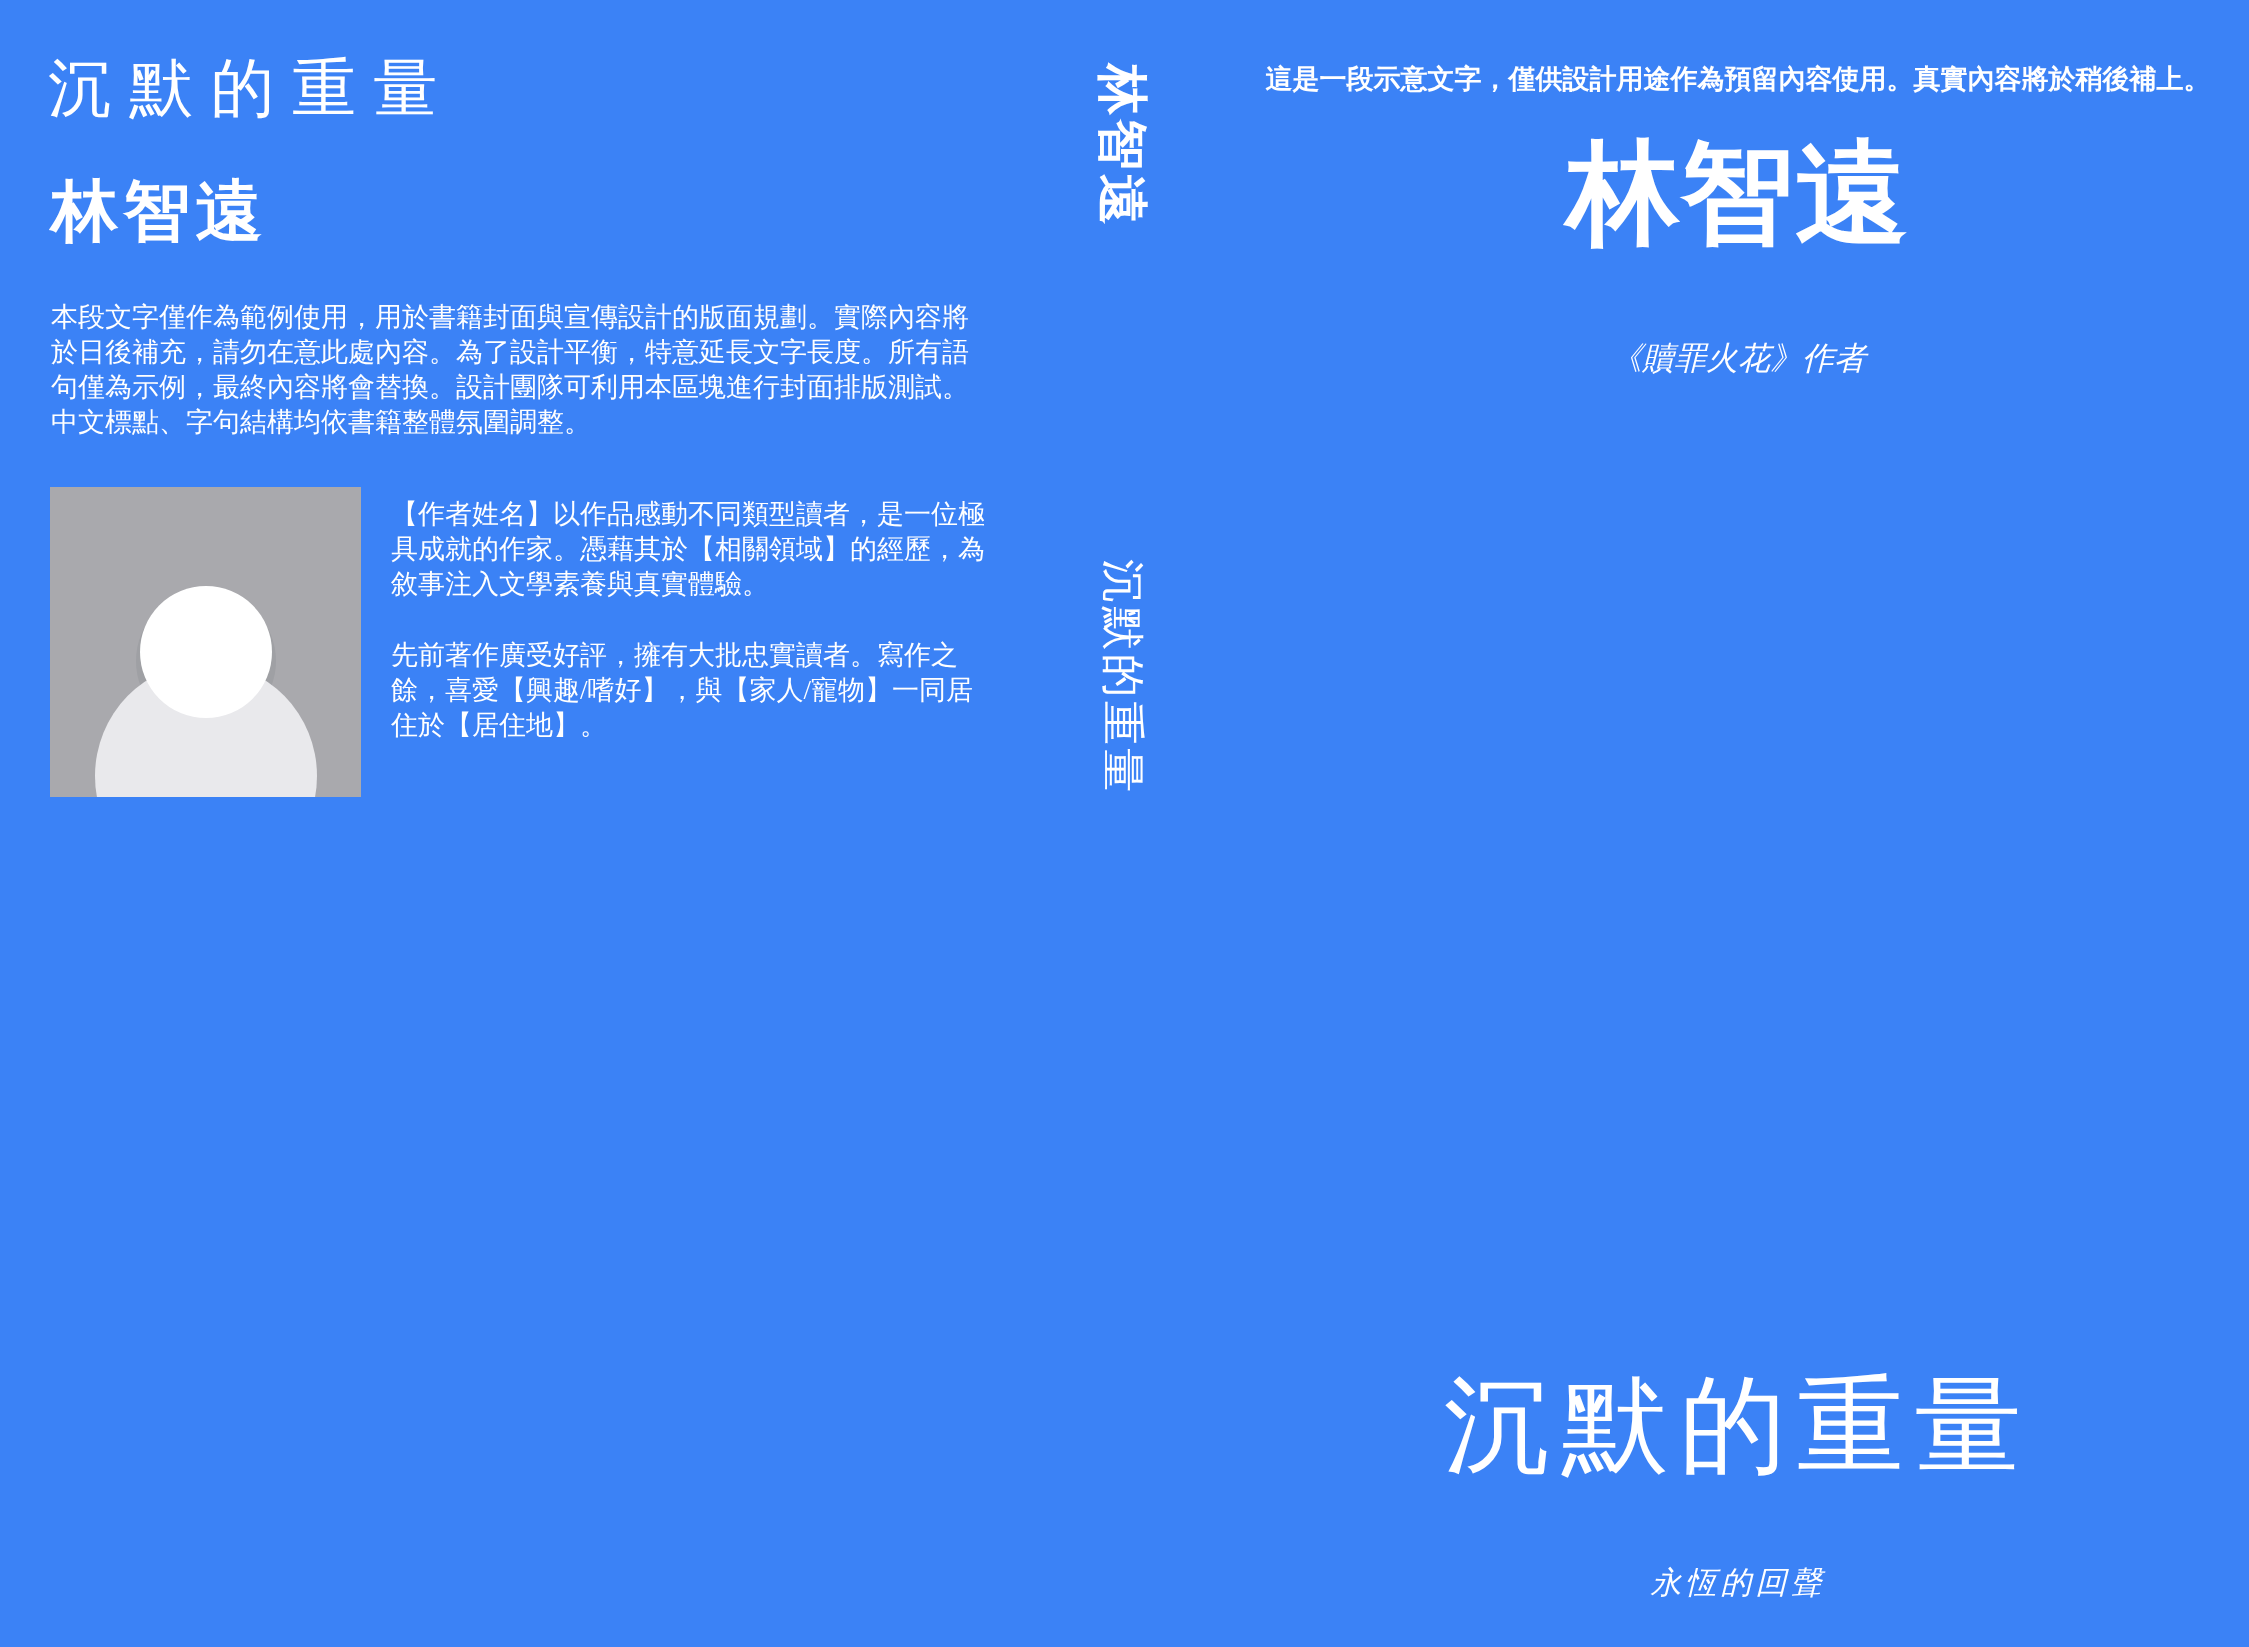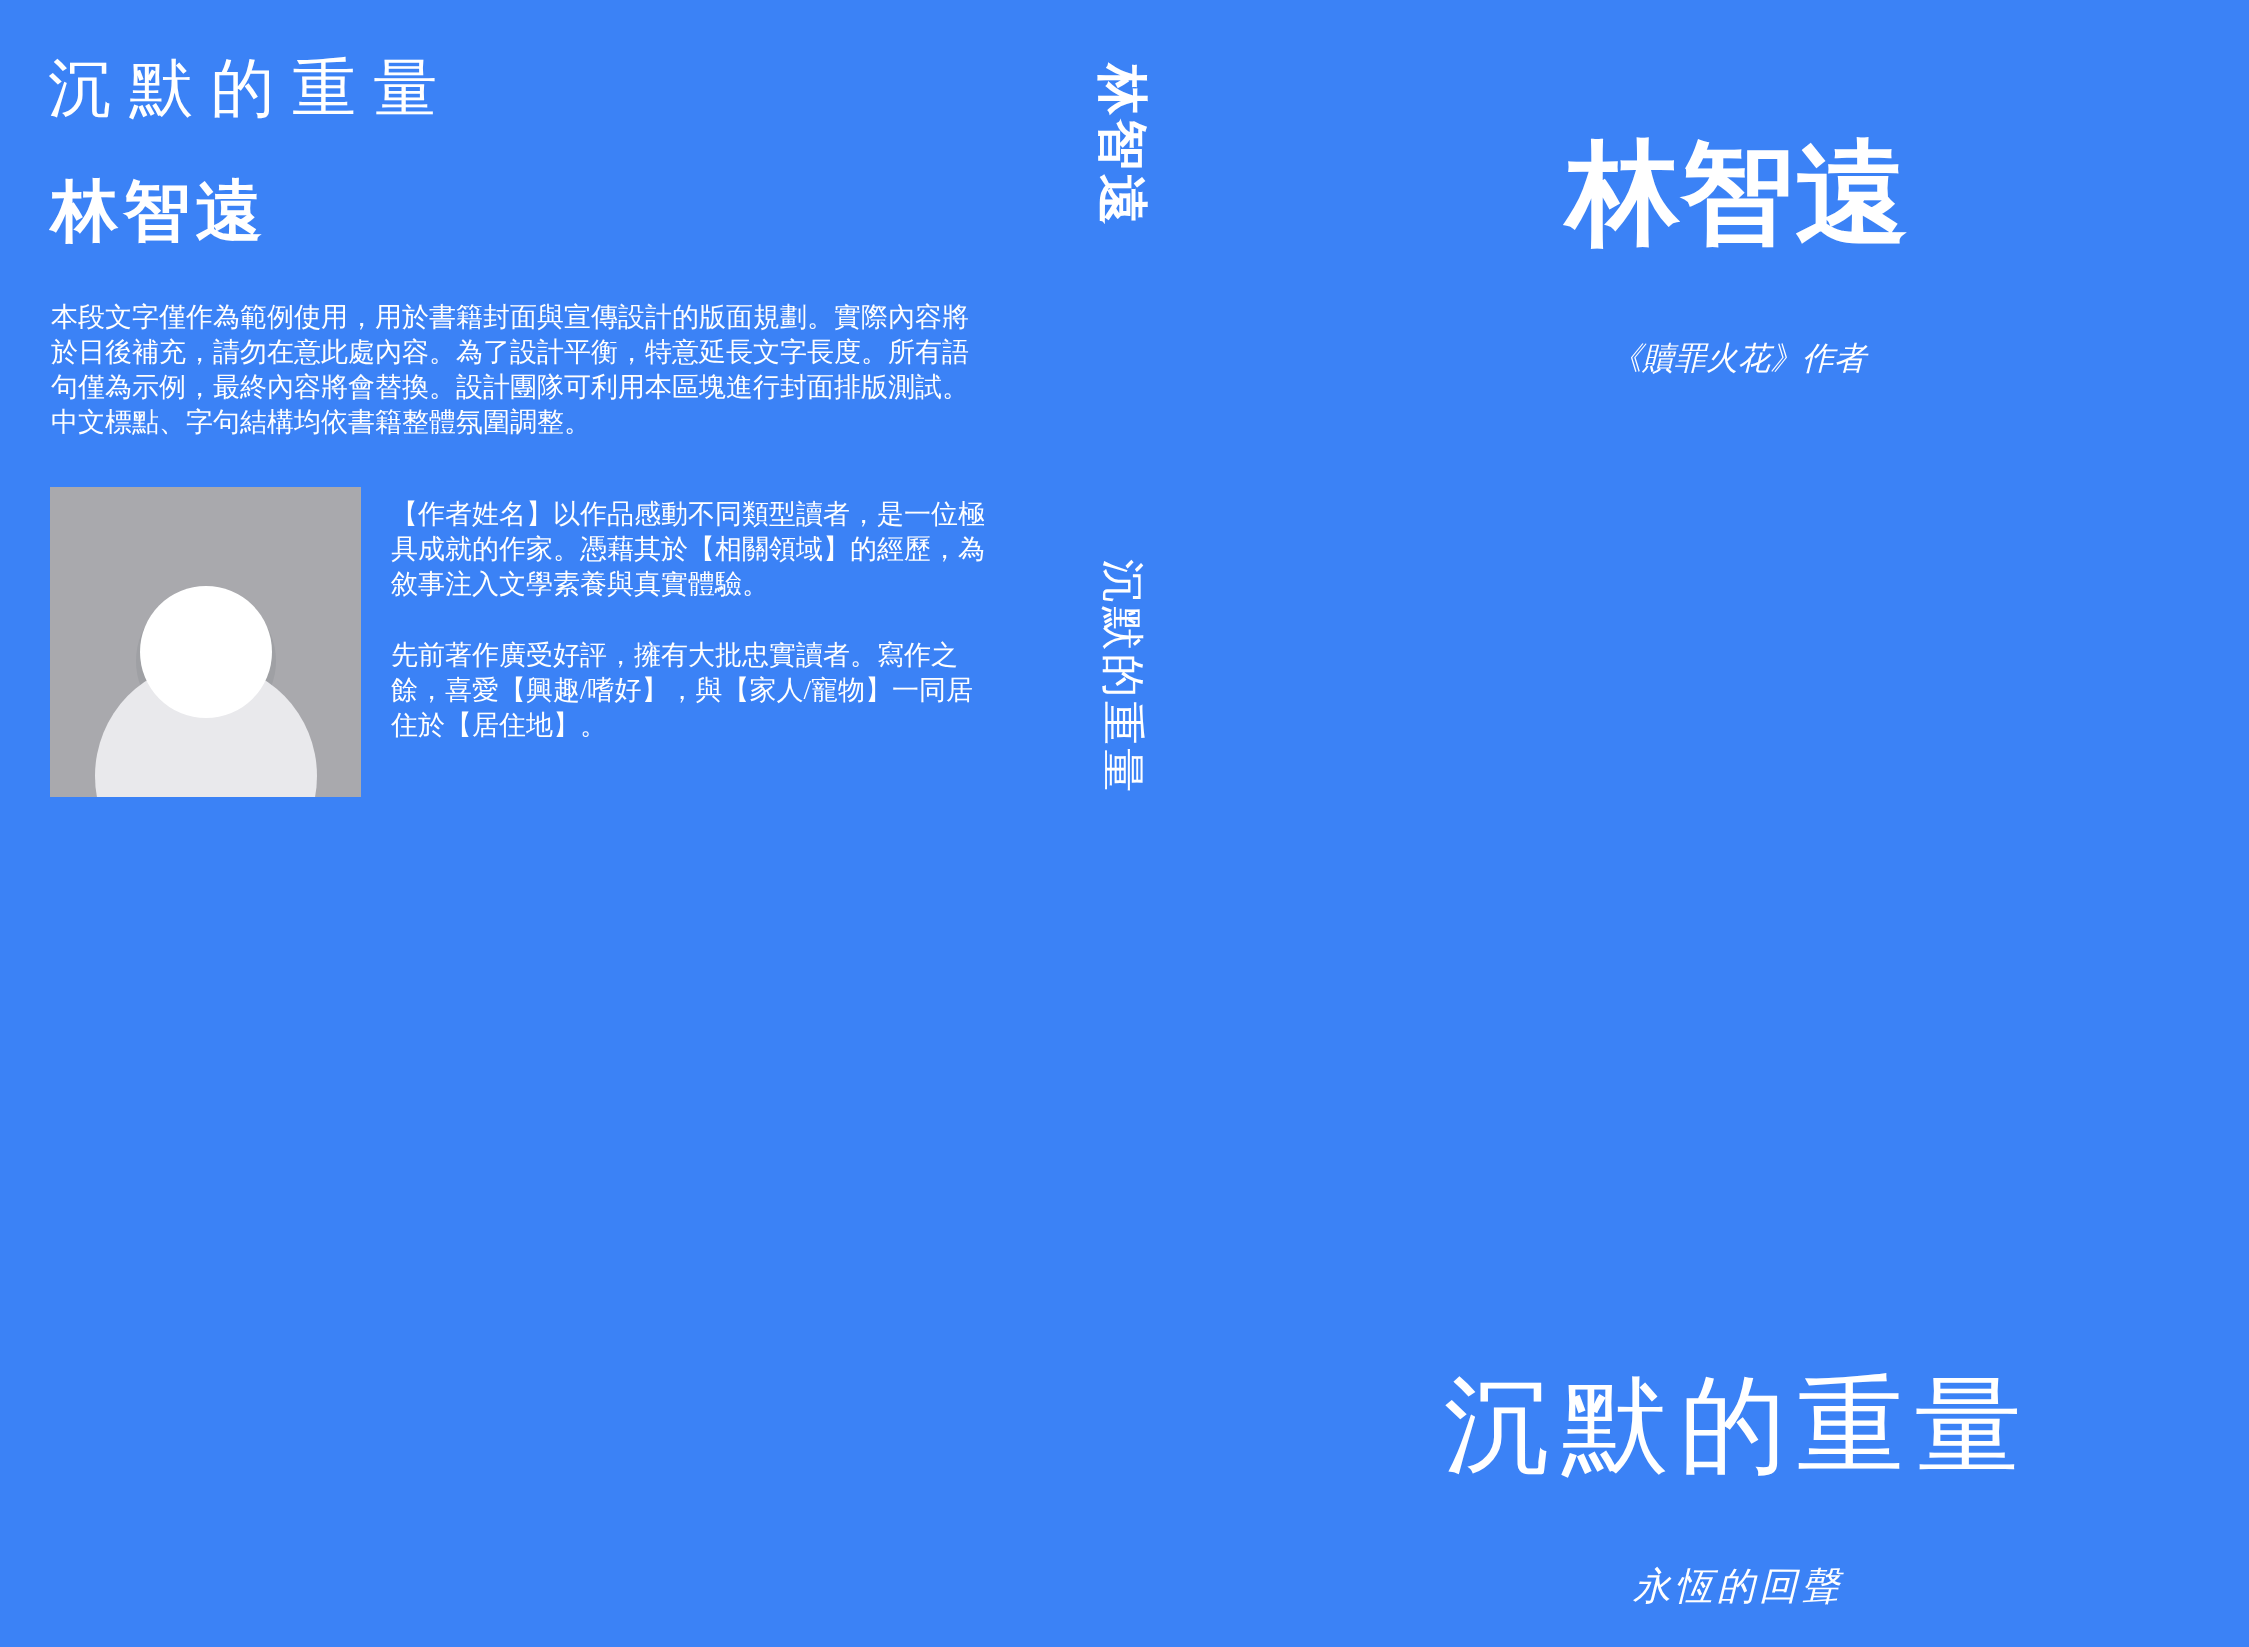"這是一段示意文字，僅供設計用途作為預留內容使用。真實內容將於稍後補上。" div.abs { html: none -> <div>這是一段示意文字，僅供設計用途作為預留內容使用。真實內容將於稍後補上。</div> }
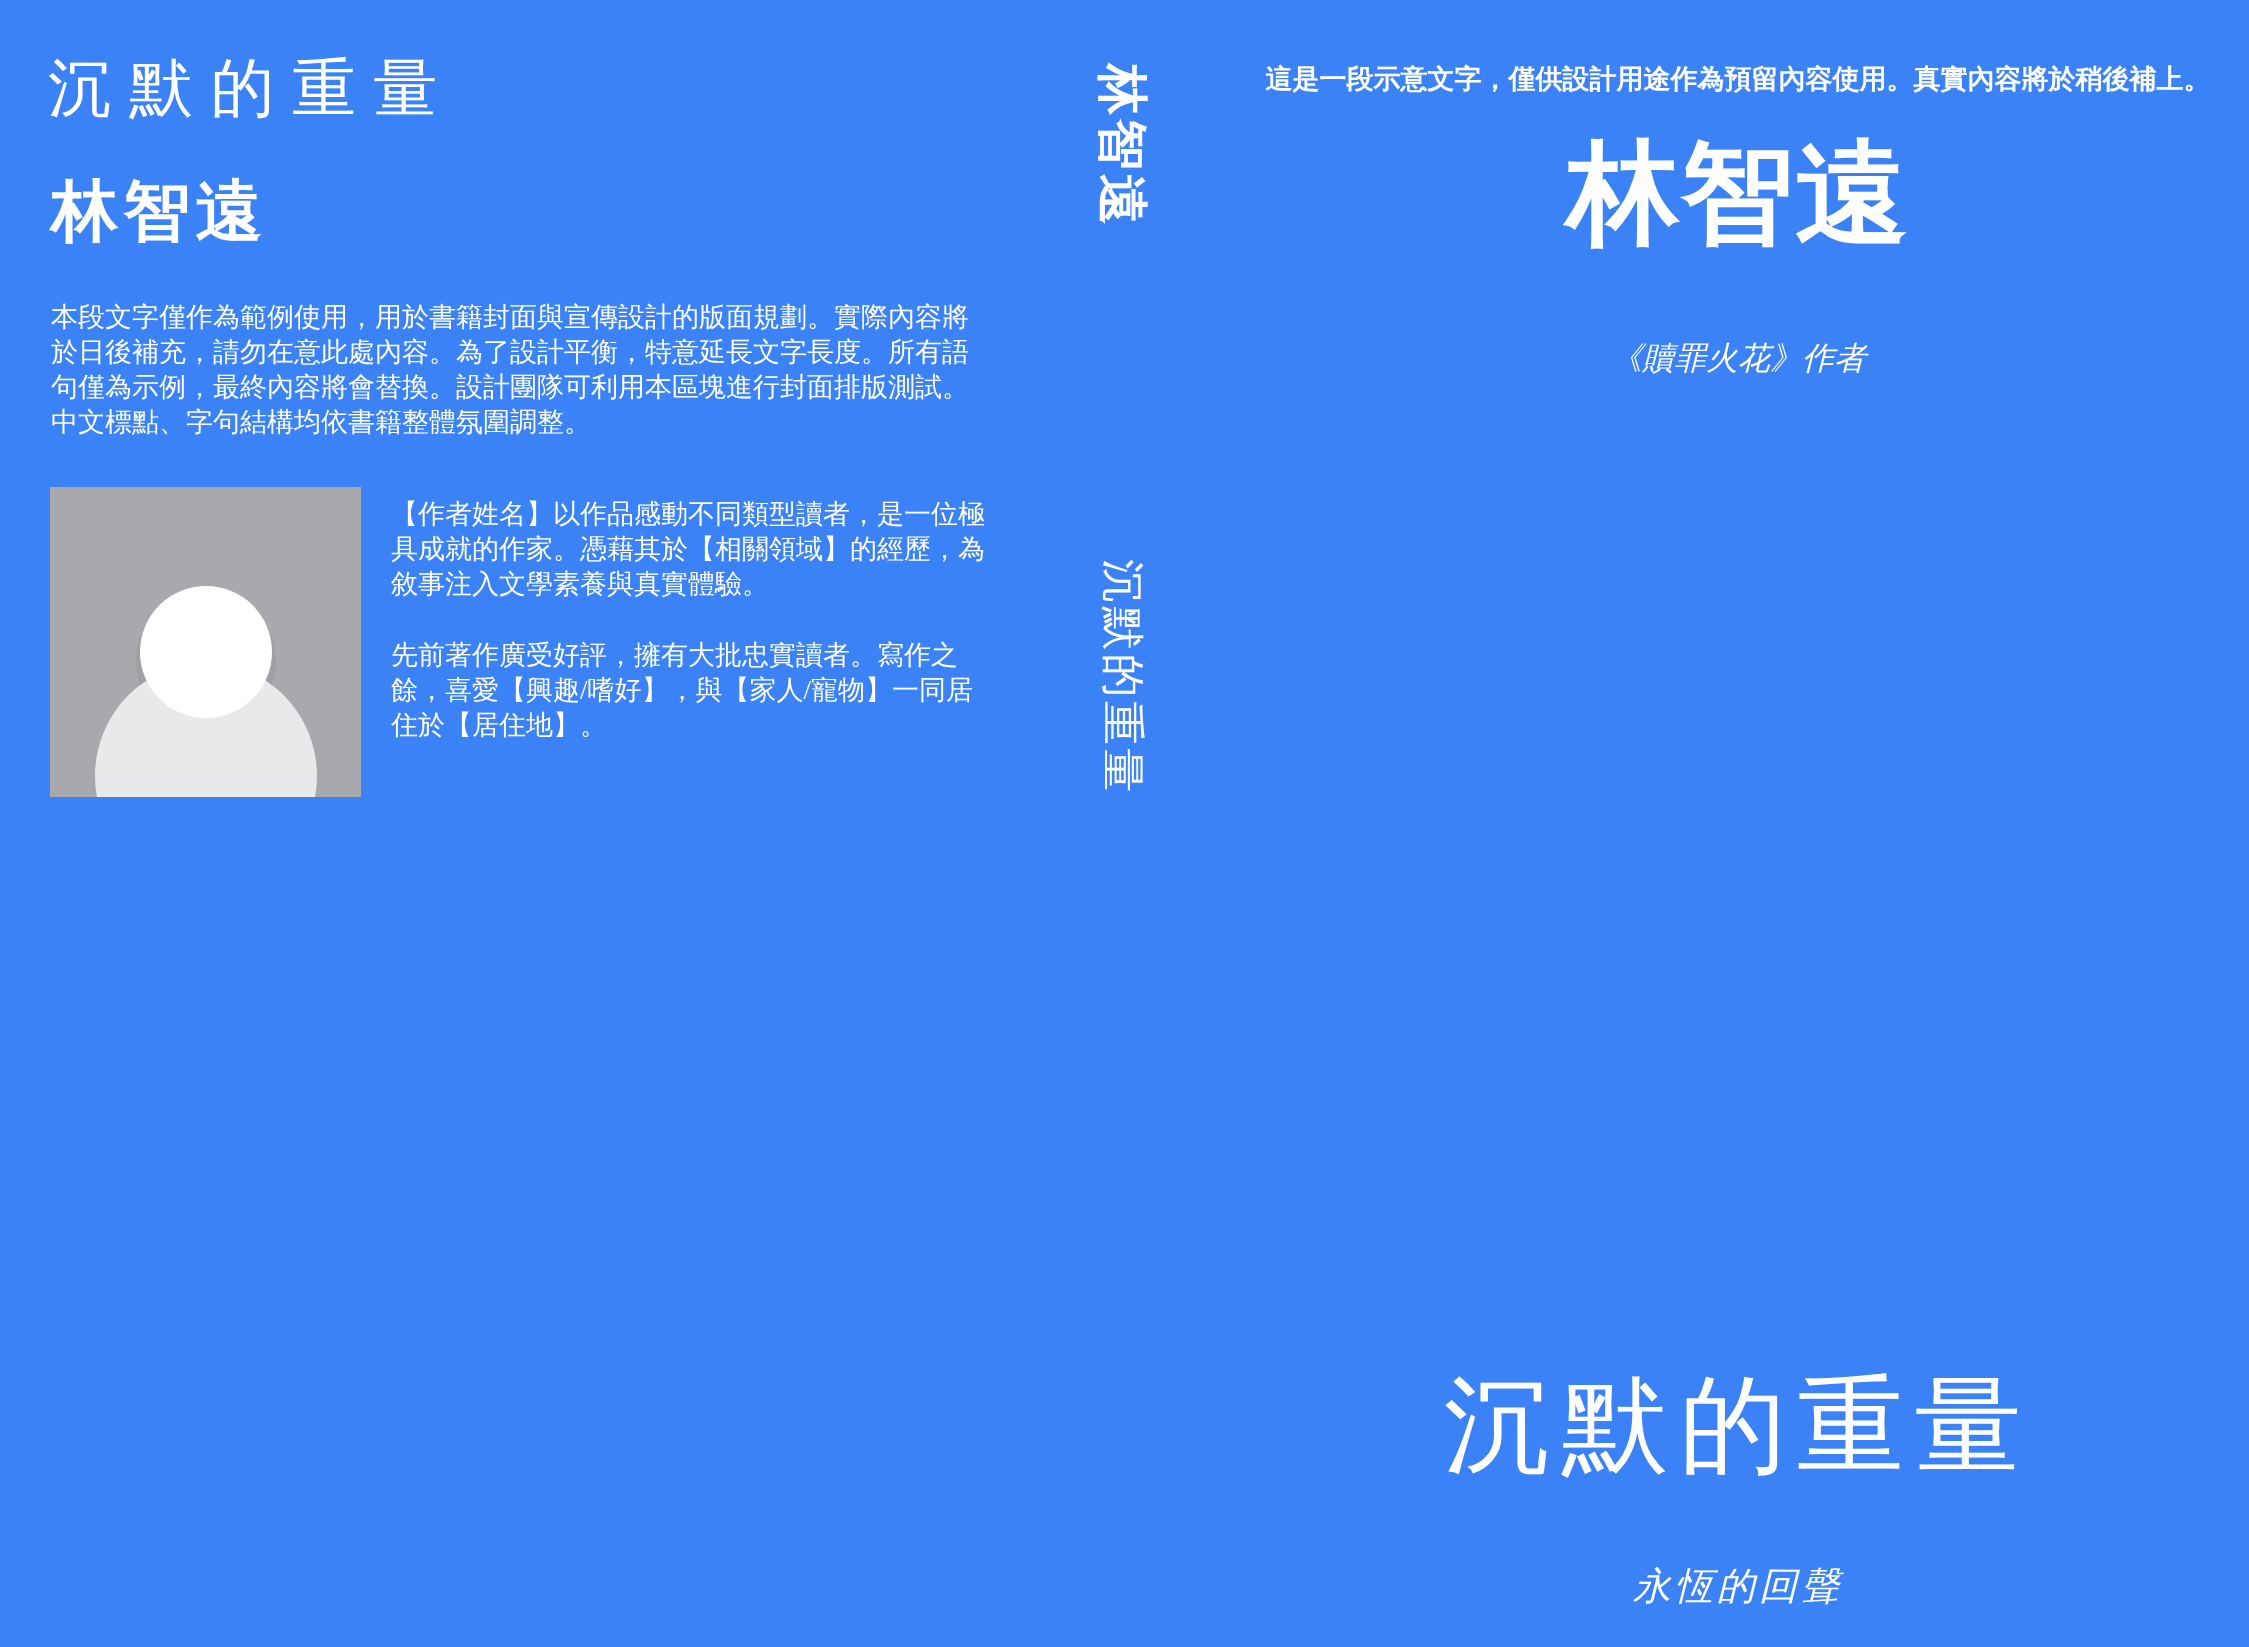"永恆的回聲" .front-subtitle { font-size: 38px -> 31px }
